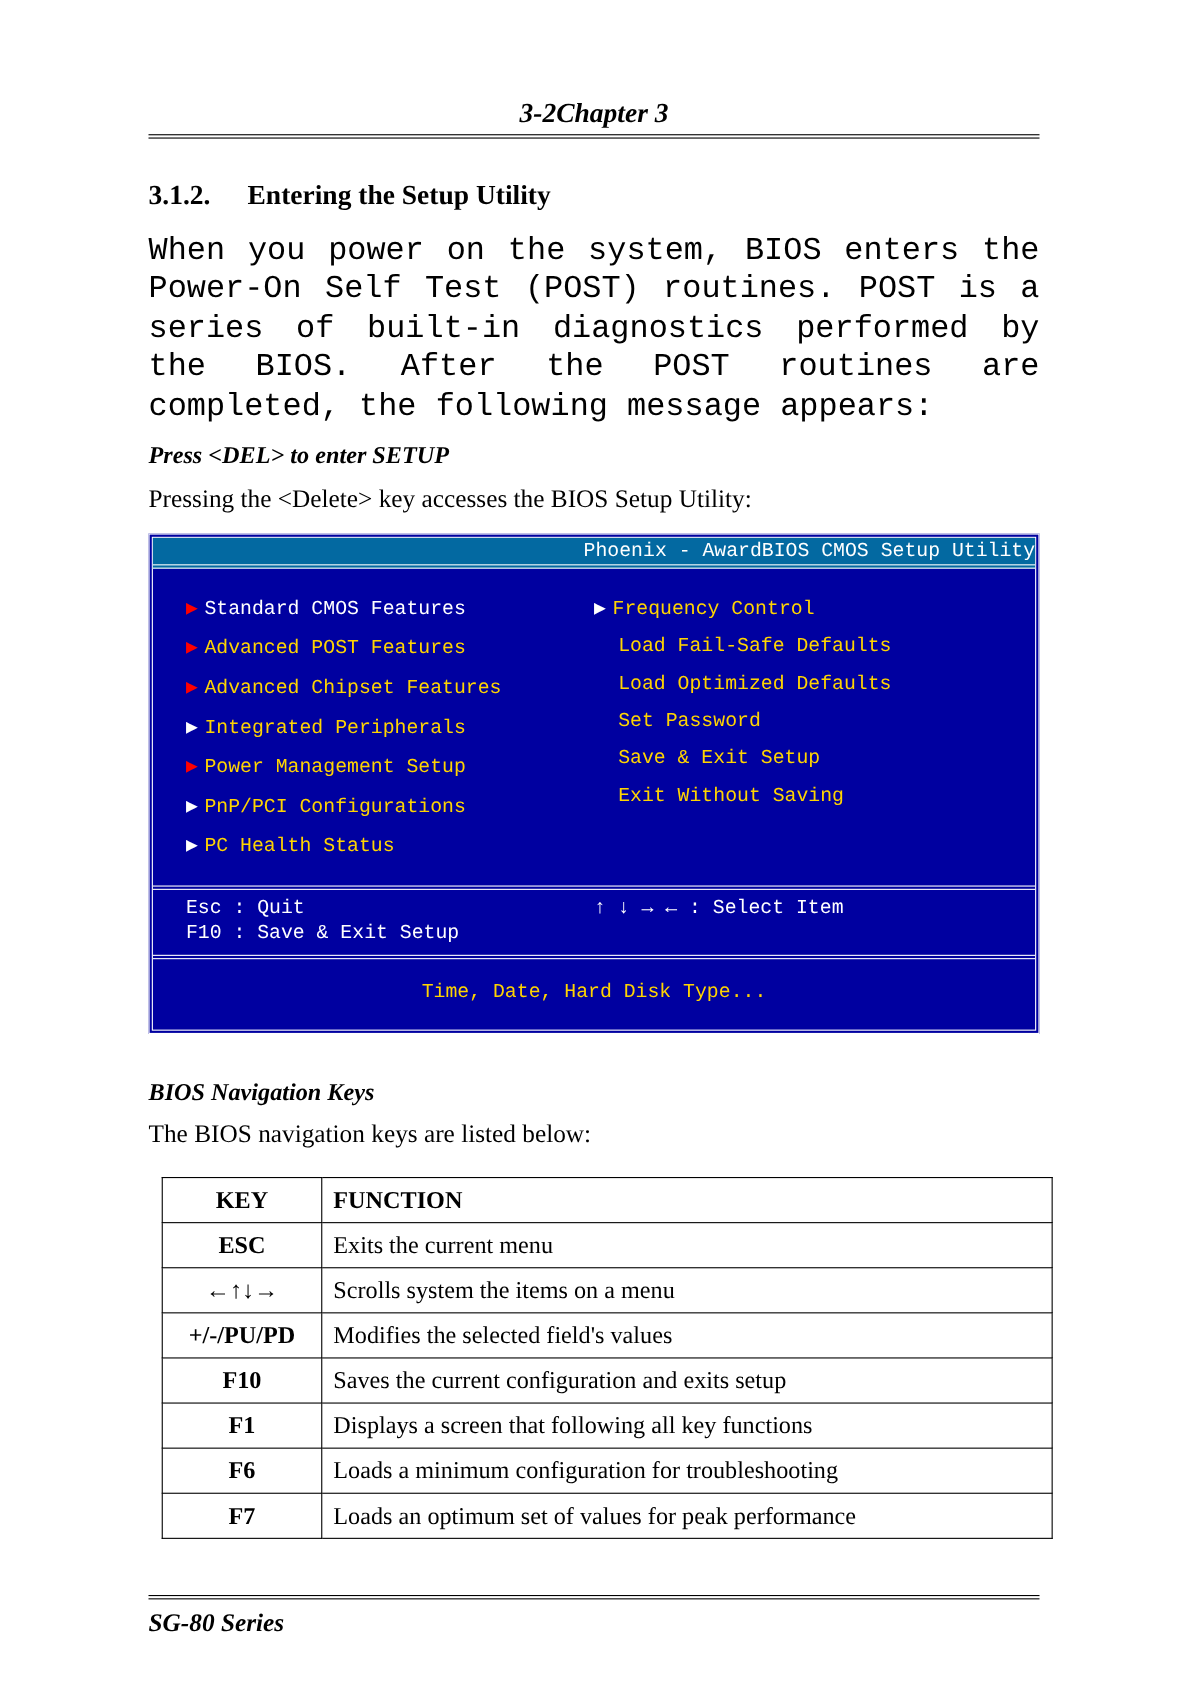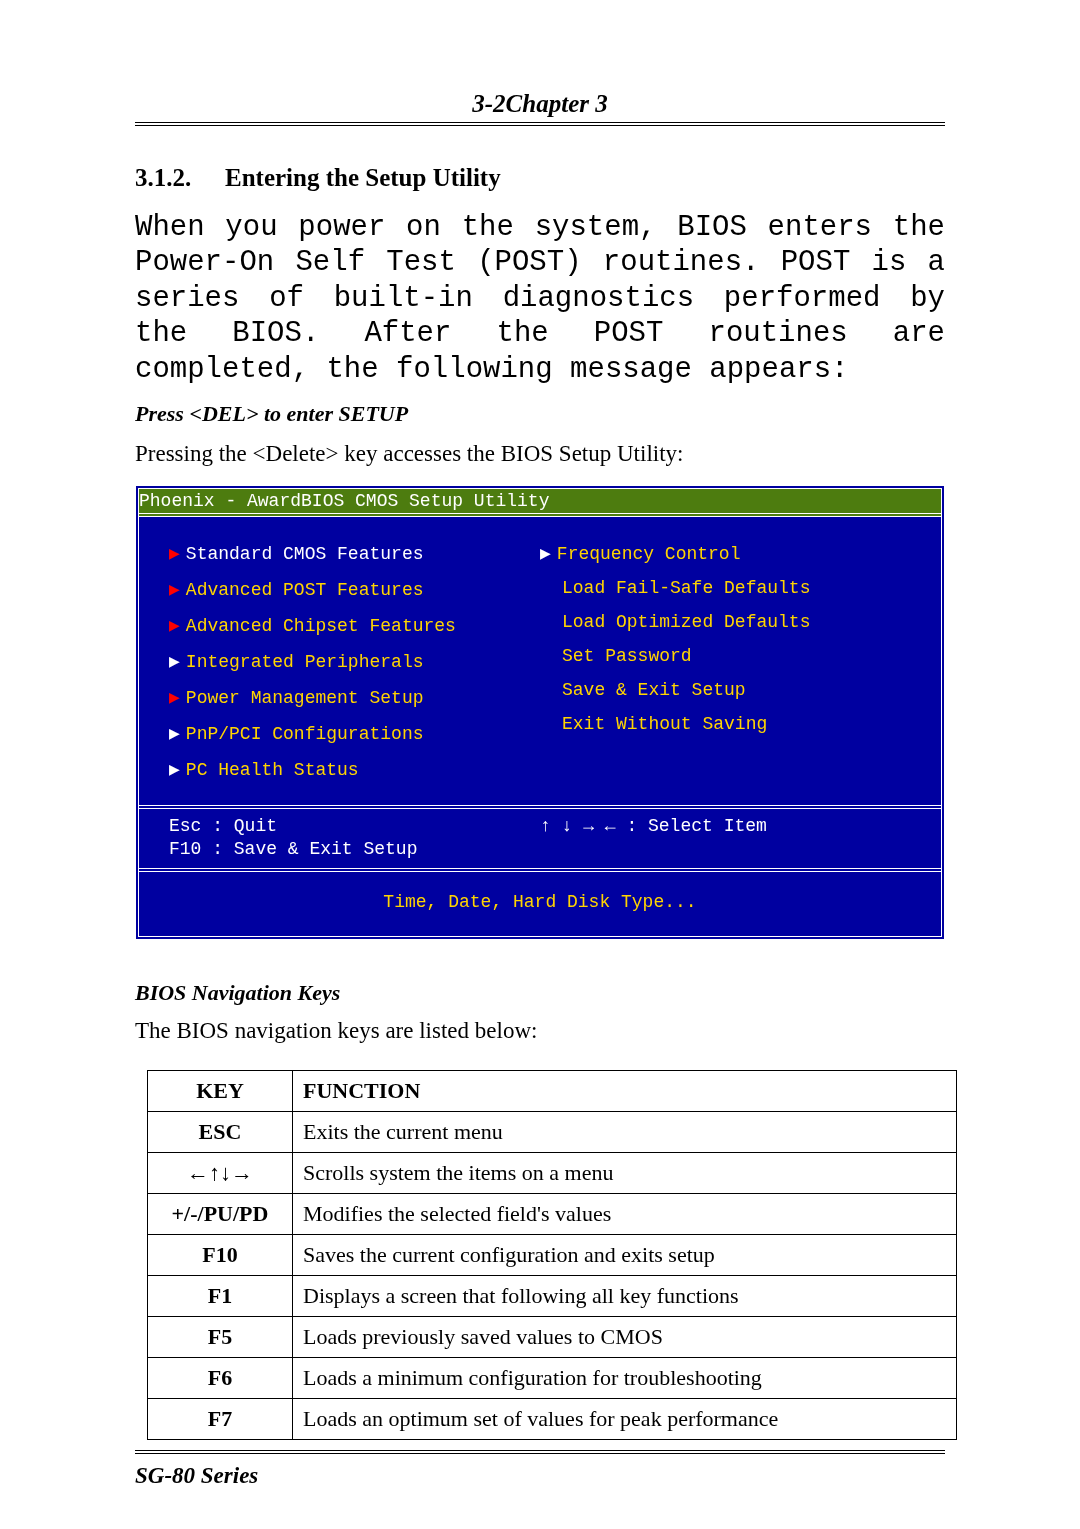"Phoenix - AwardBIOS CMOS Setup" .bios-title { background: #4d7c0f -> #0369a1; text-align: left -> right }
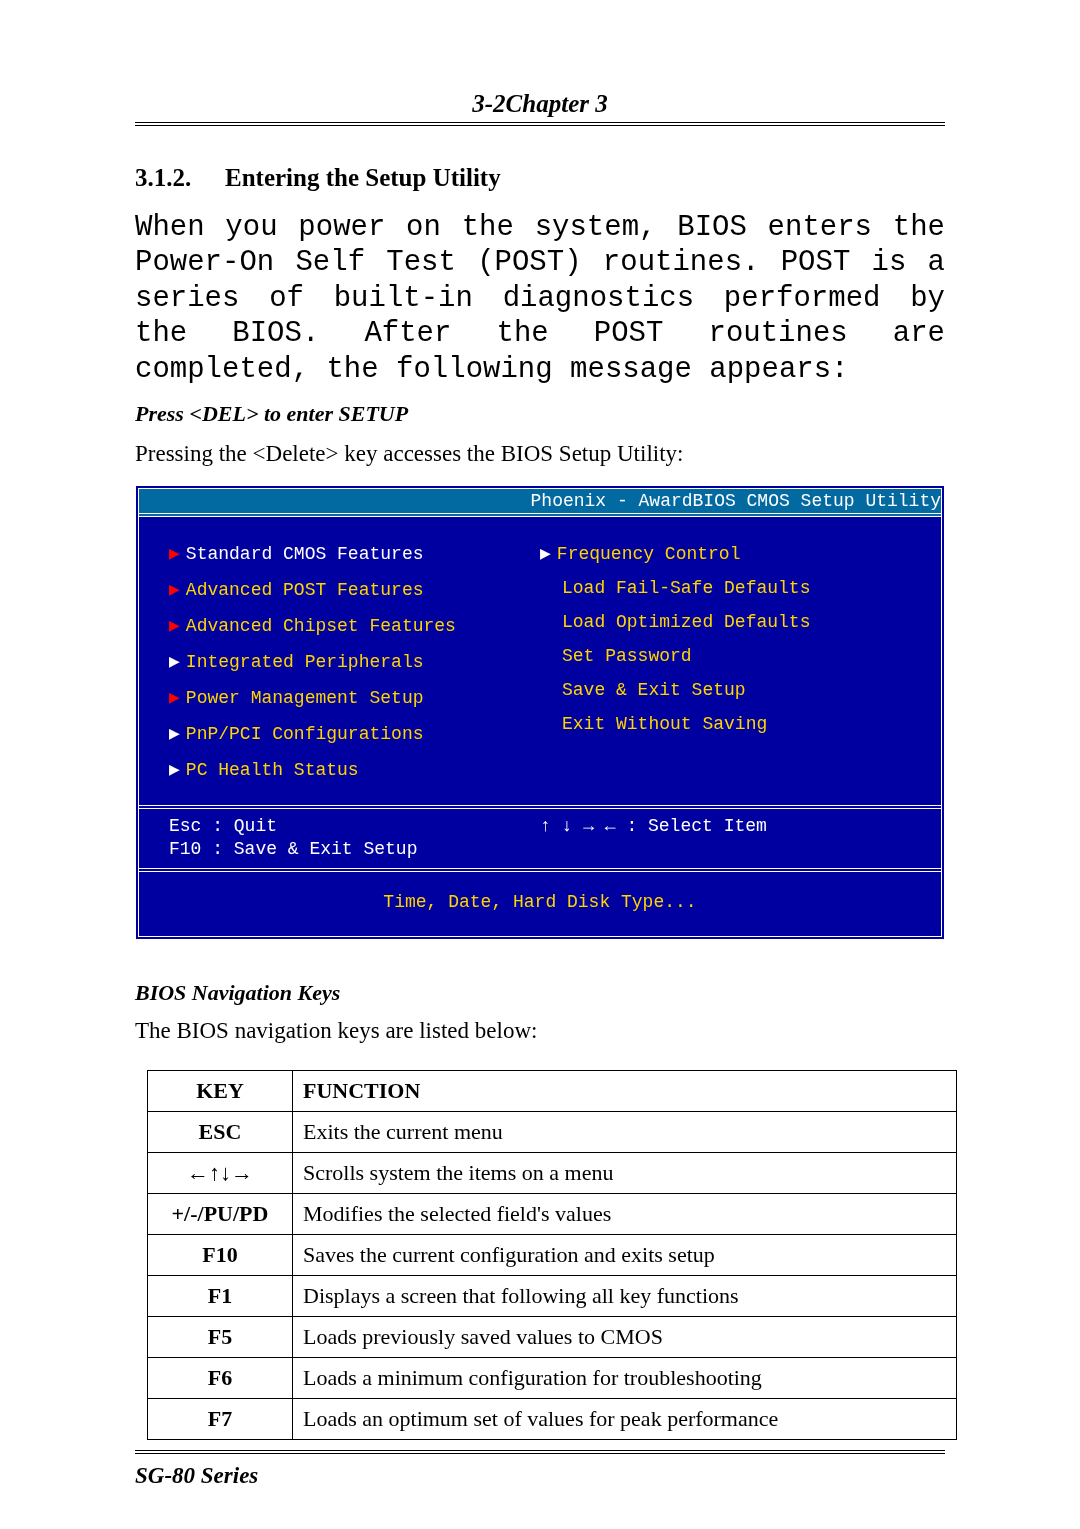"F5" tr { html: <tr> <td>F5</td> <td>Loads previously saved values to CMOS</td> </tr> -> none }
